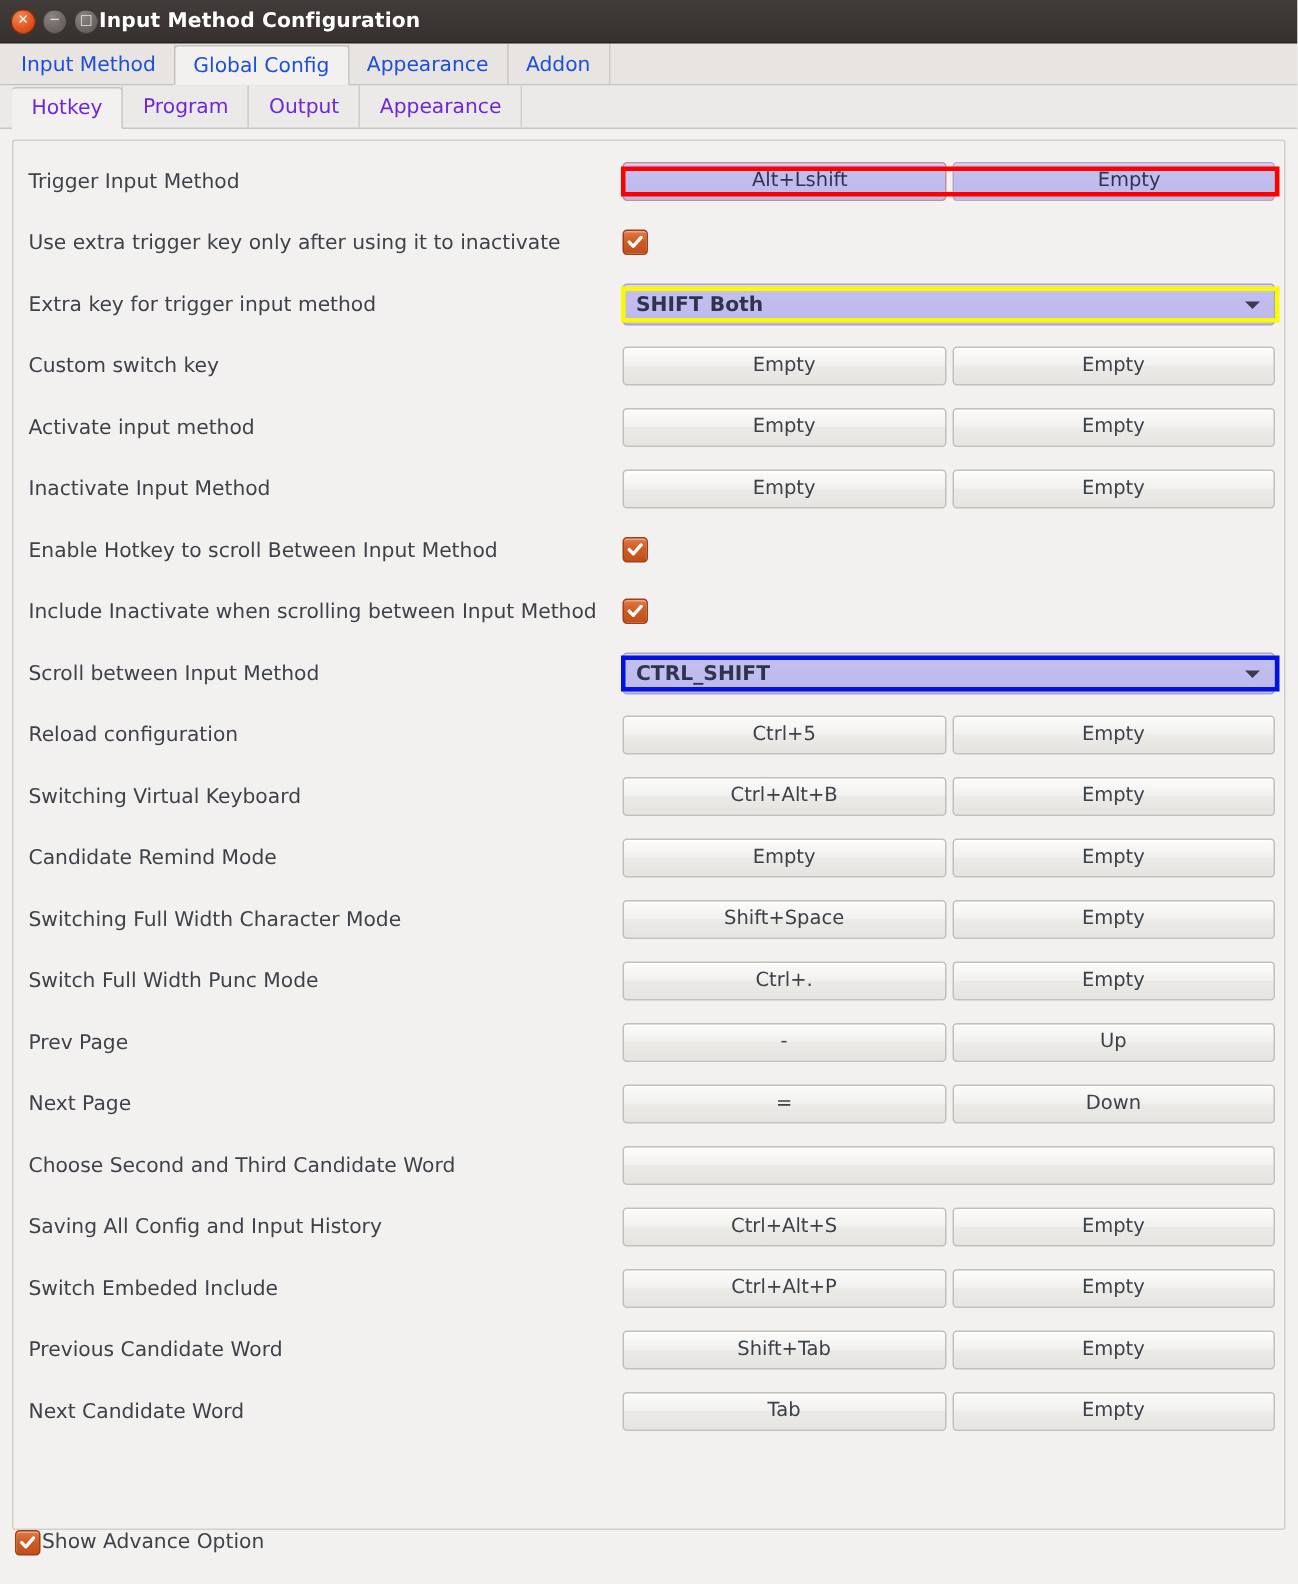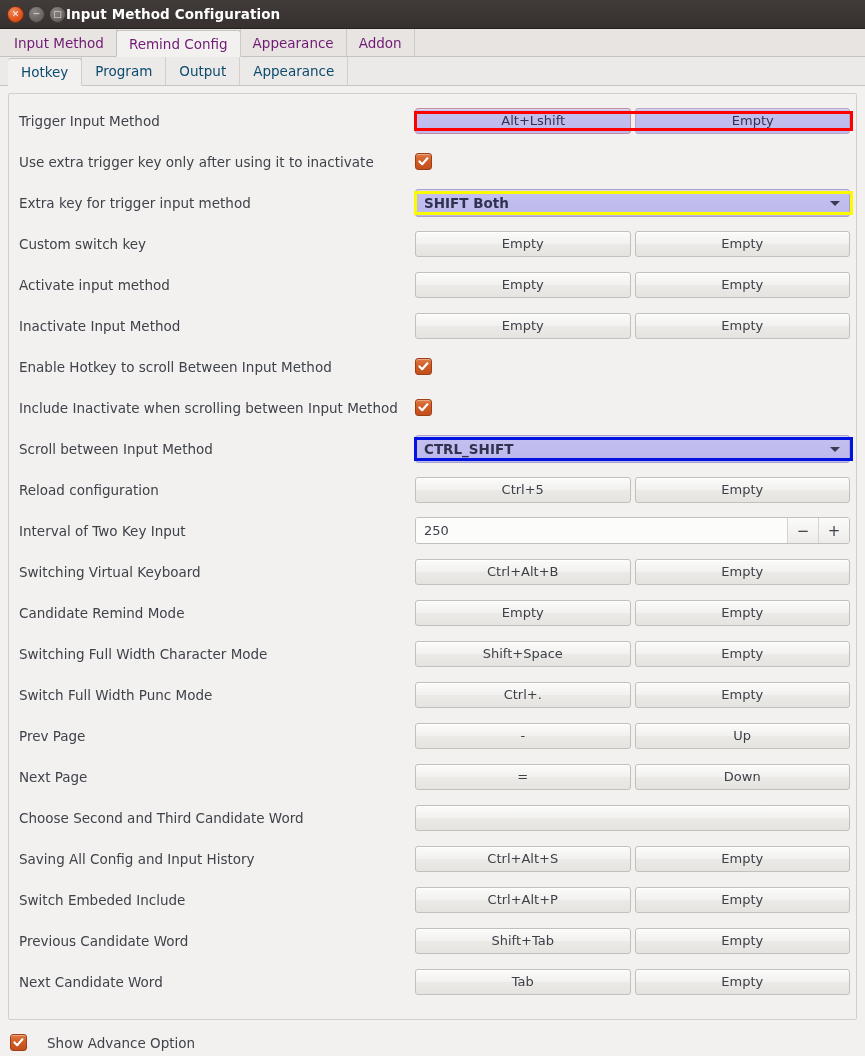"Input Method" .tab-o { color: #701a75 -> #1d4ed8 }
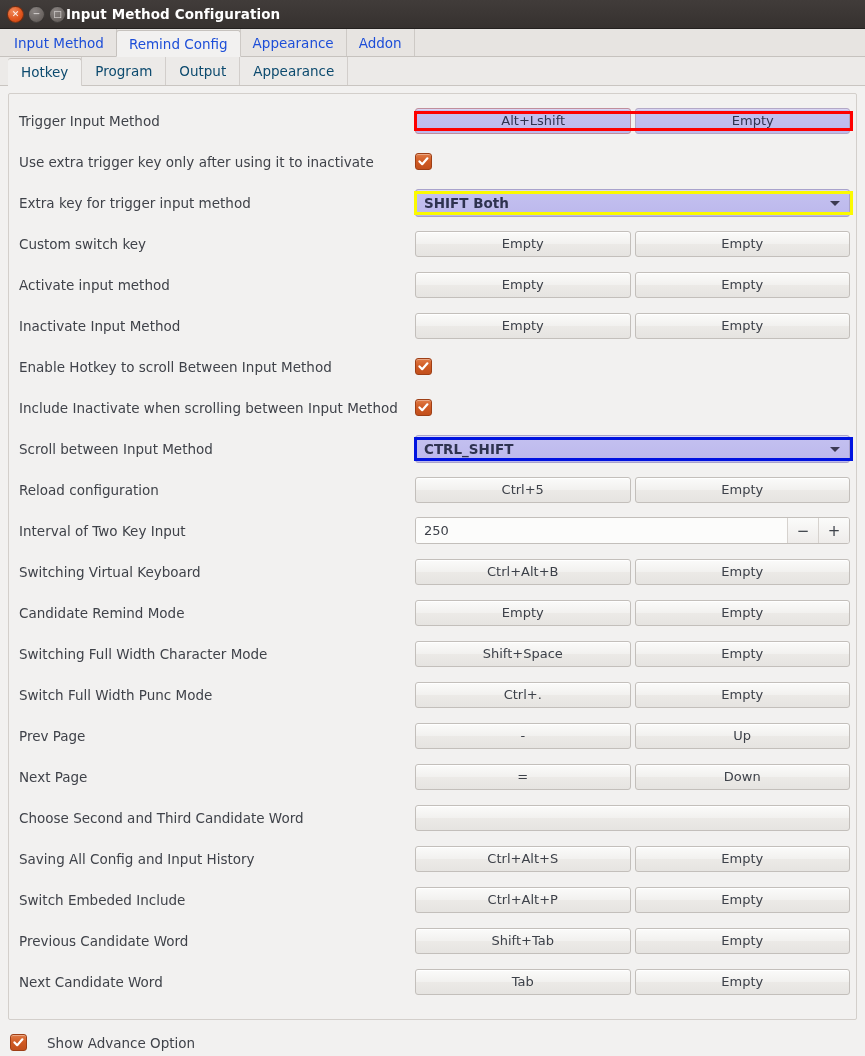"Remind Config" span { text: Remind -> Global }
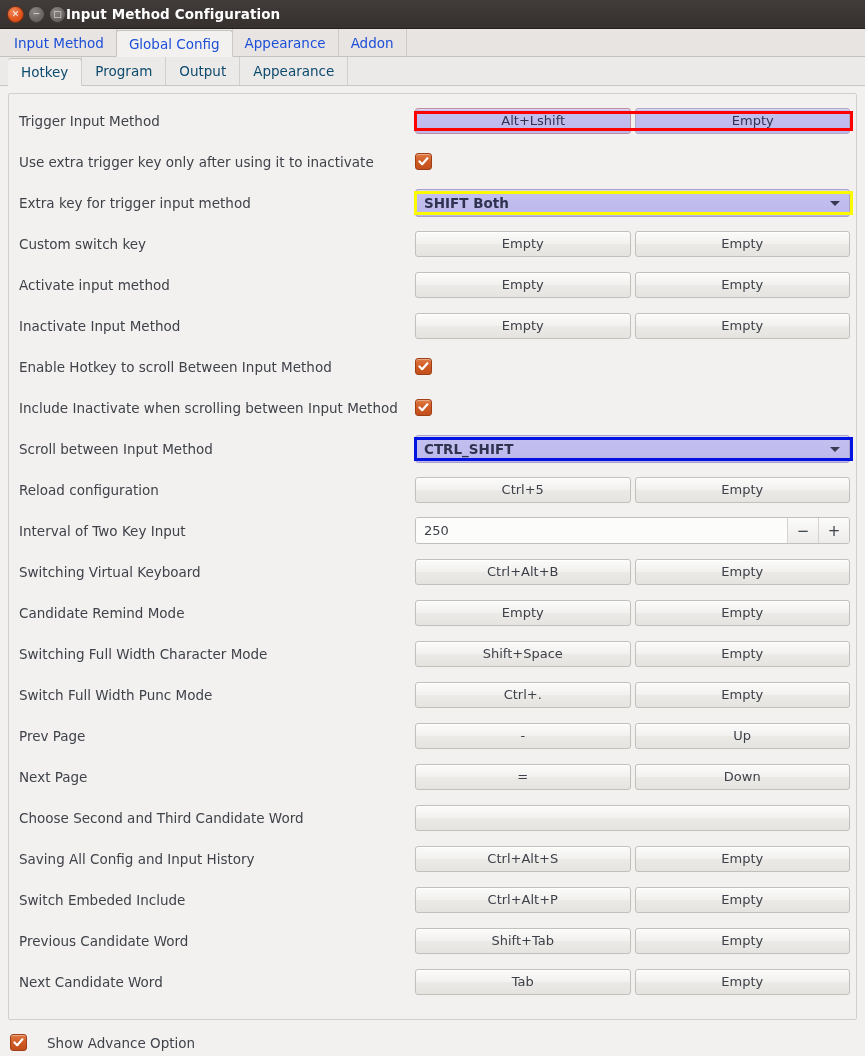"Hotkey" .tab-i { color: #0c4a6e -> #6d28d9 }
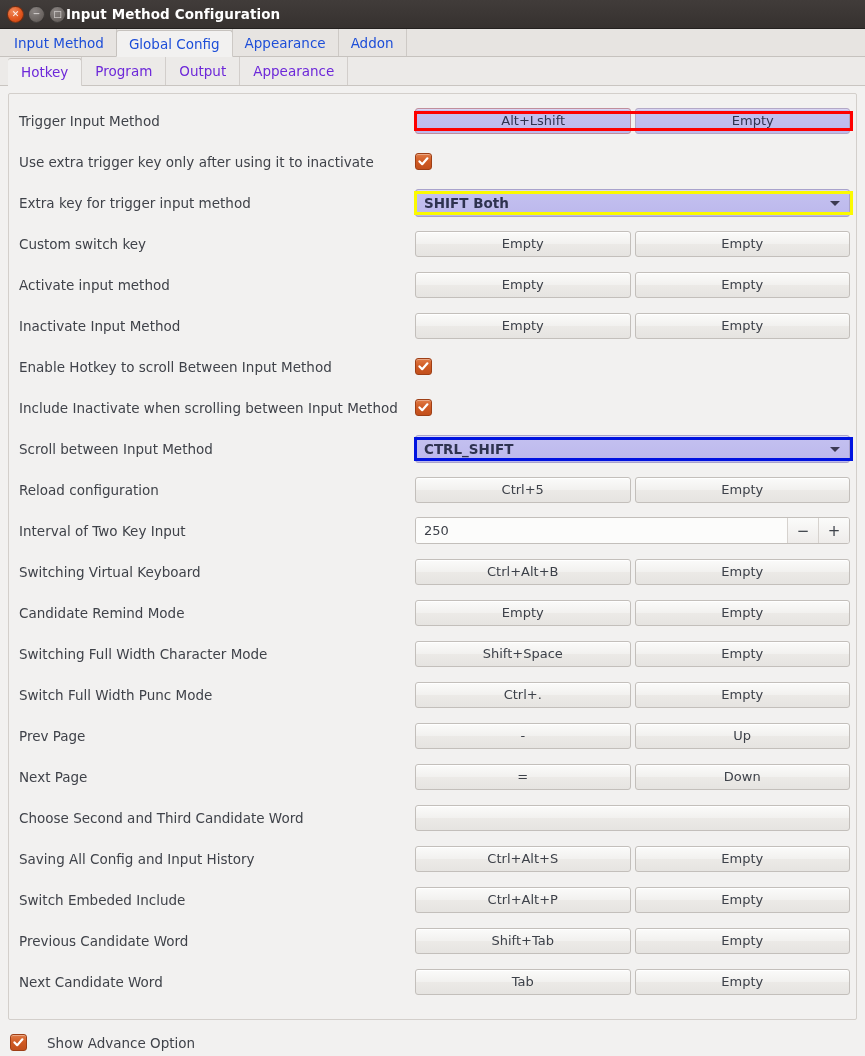"Interval of Two Key Input" div.row { html: <div> <div>Interval of Two Key Input</div> <div> <div> <div>250</div> <div>−</div> <div>+</div> </div> </div> </div> -> none }
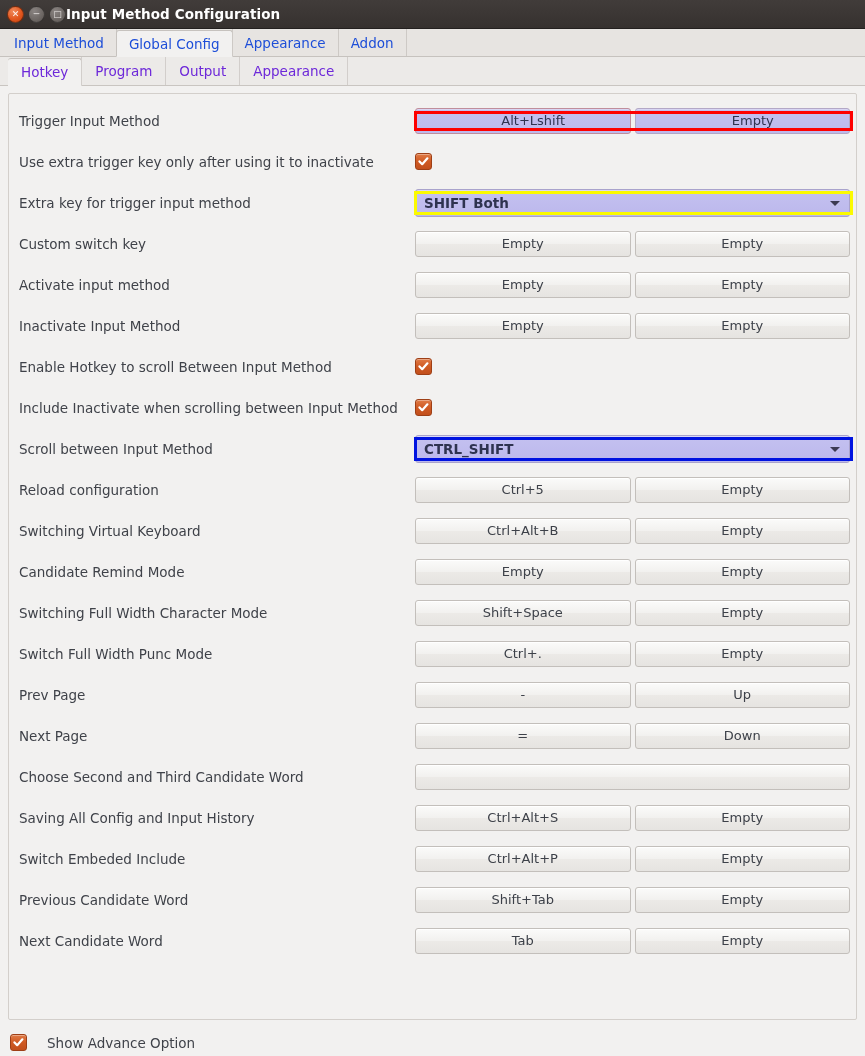"Show Advance Option" .footer { align-items: flex-end -> flex-start; gap: 20px -> 1px }
